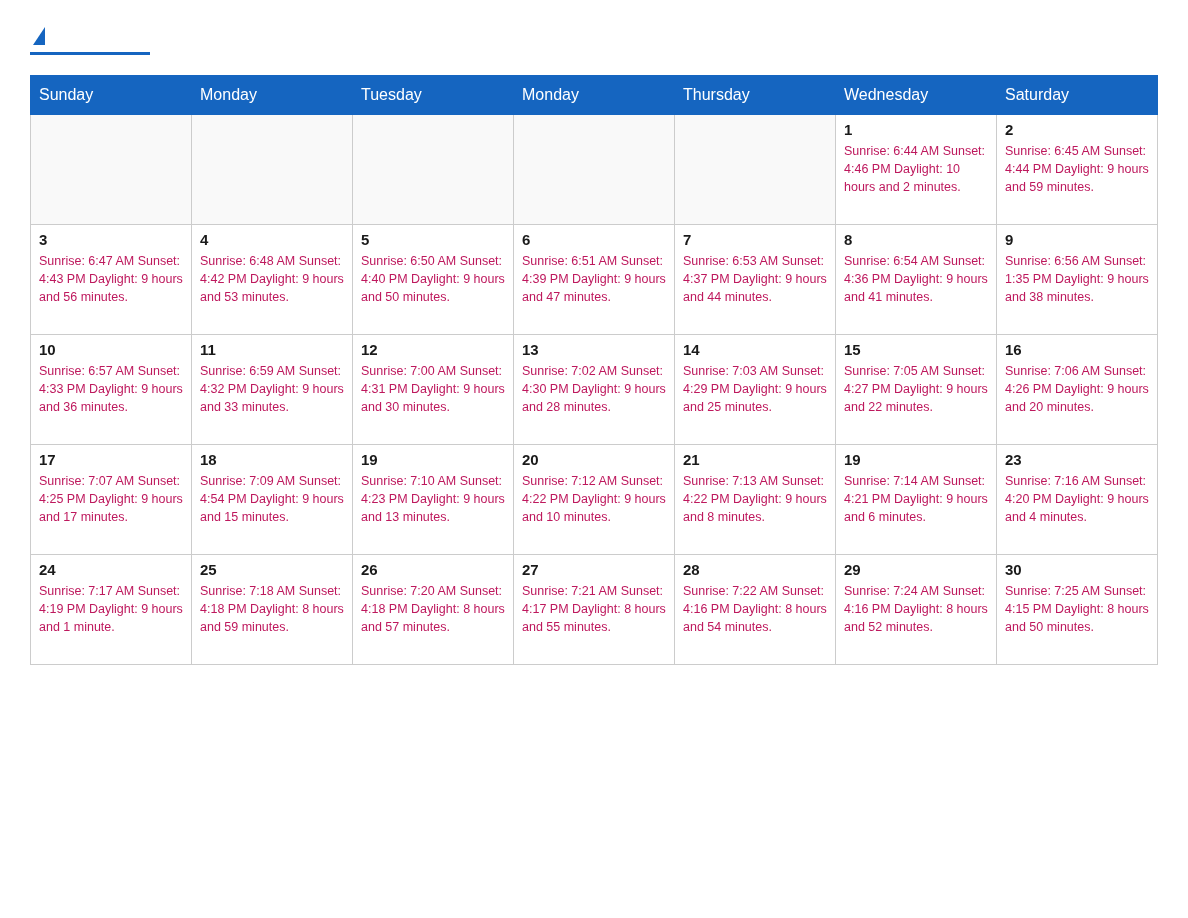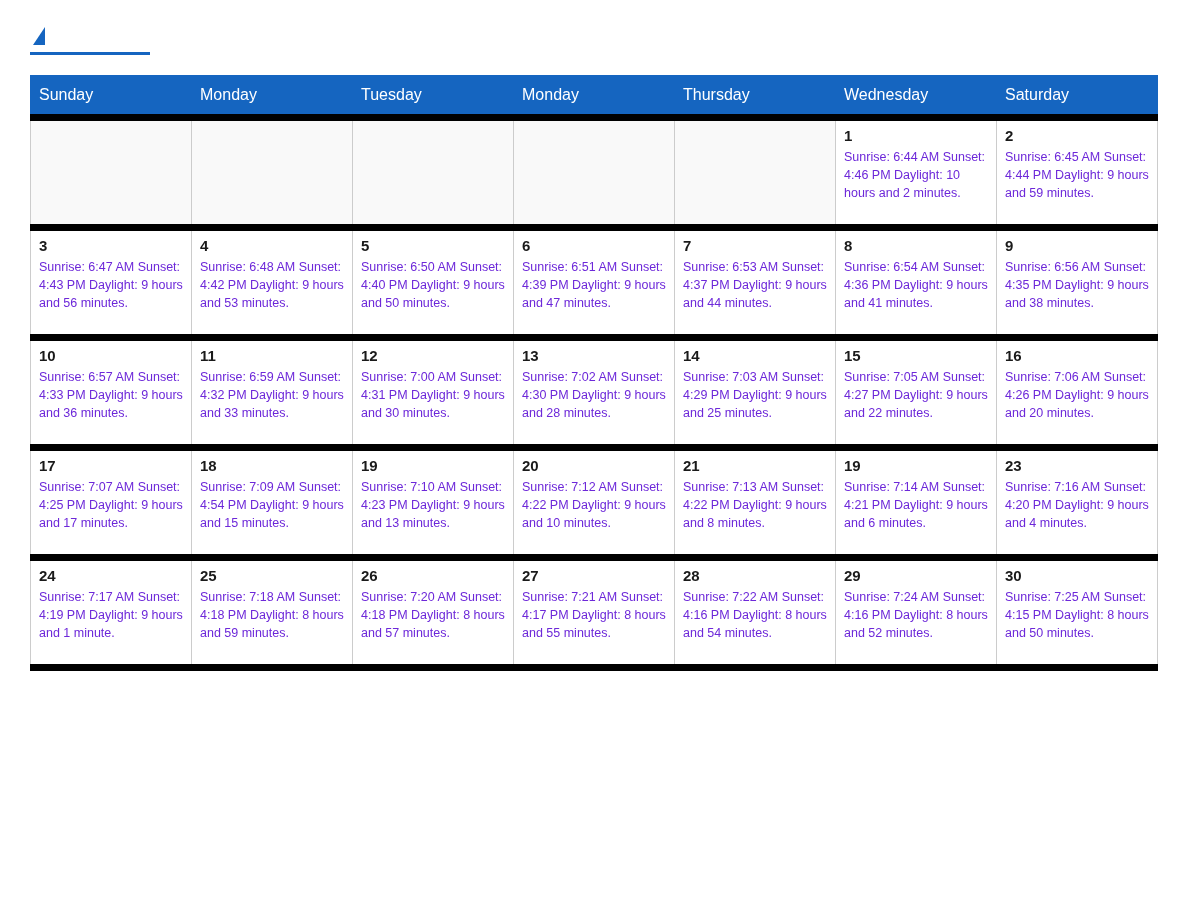"Sunday" .calendar tr { border-bottom: 7px solid #000000 -> 1px solid #000000 }
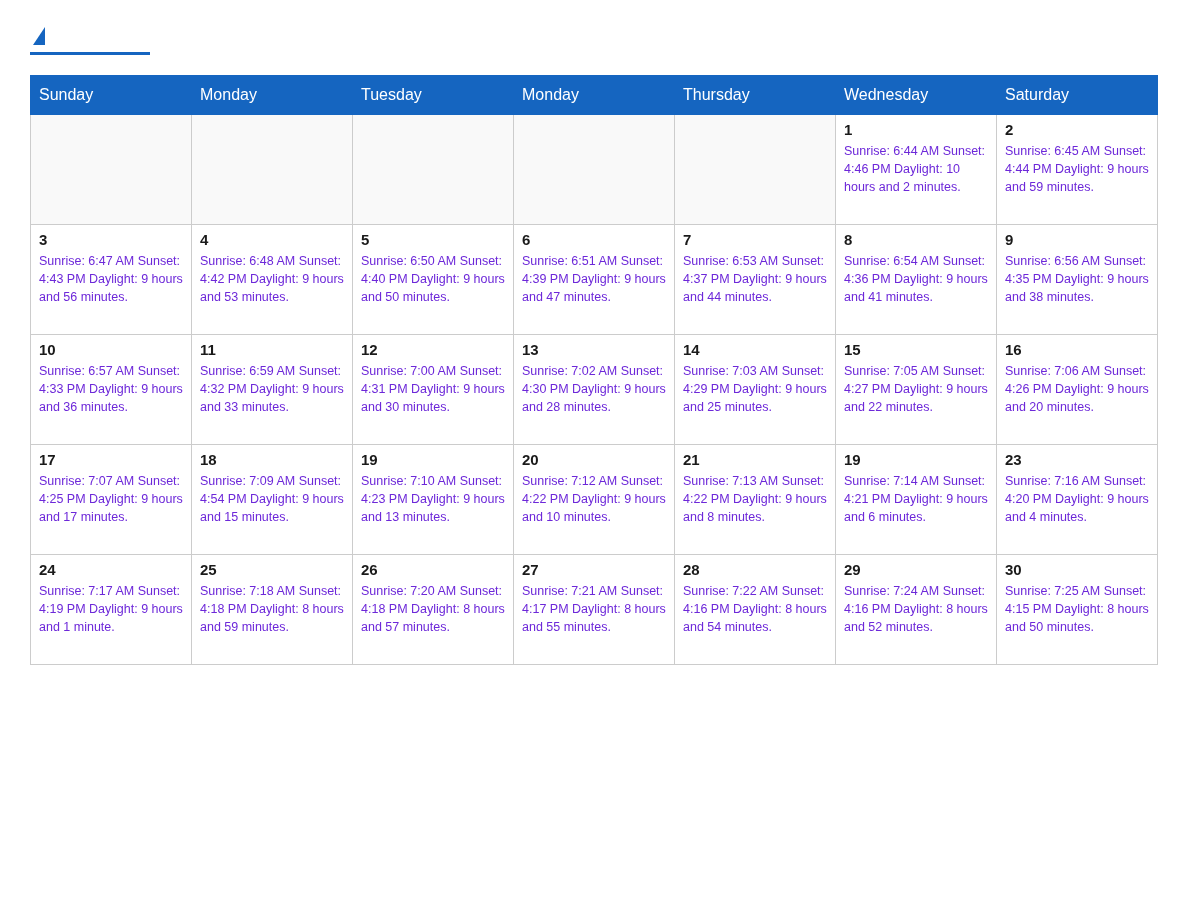"Sunrise: 6:44 AM Sunset: 4:46" .day-info { color: #6d28d9 -> #be185d }
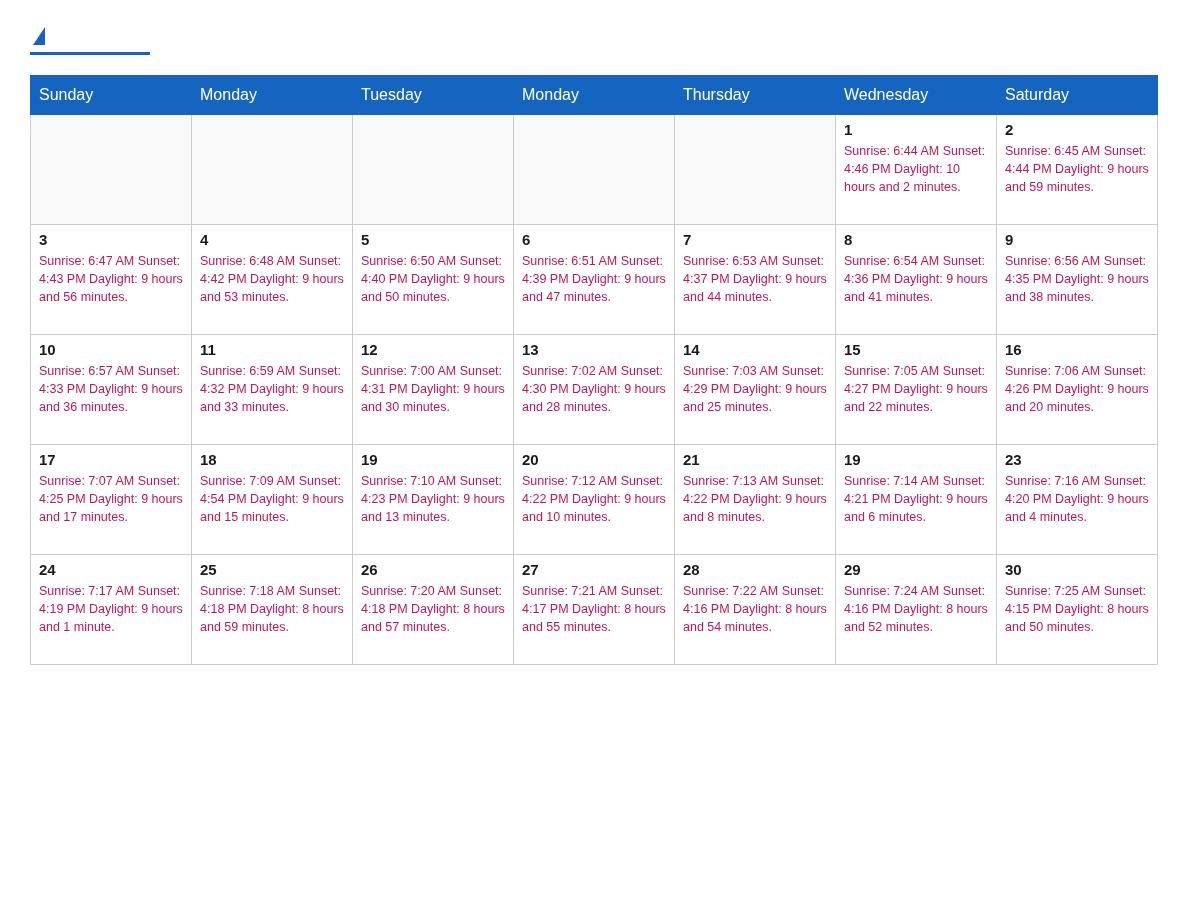"Sunrise: 6:56 AM Sunset: 4:35" div.day-info { text: 4:35 -> 1:35 }
